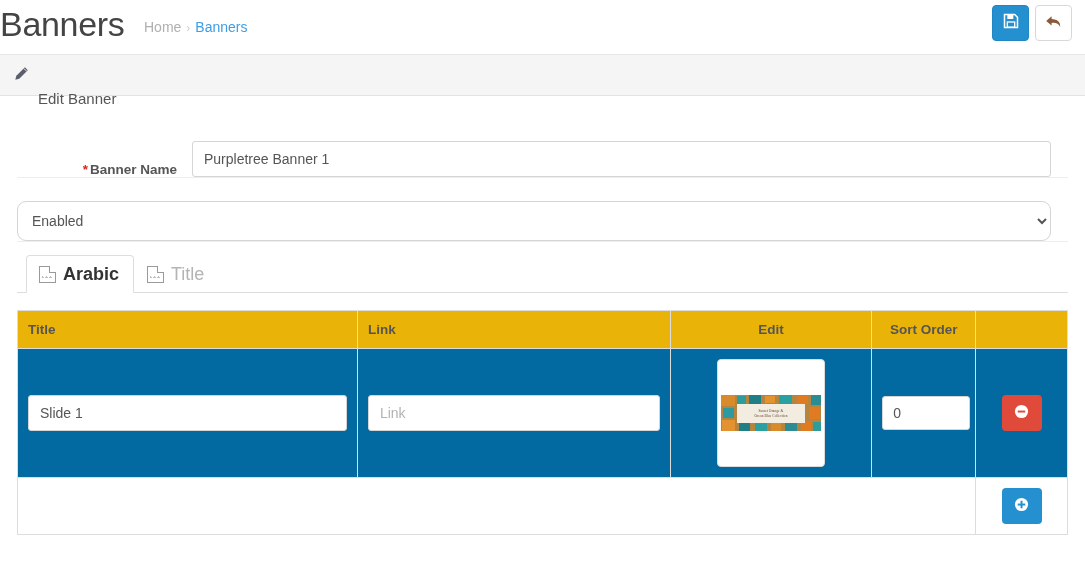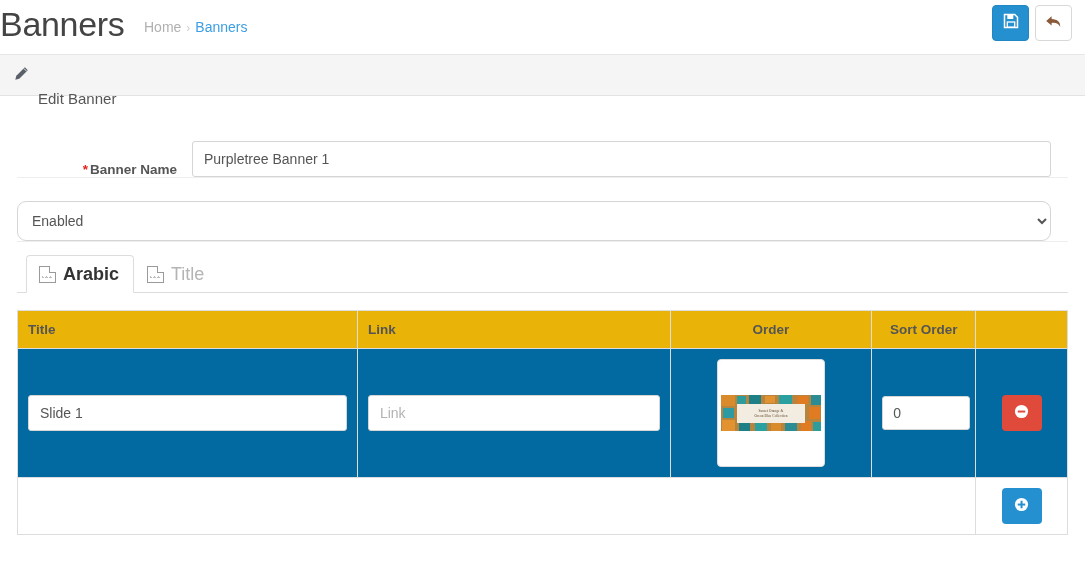"Order" th.col-image { text: Order -> Edit }
